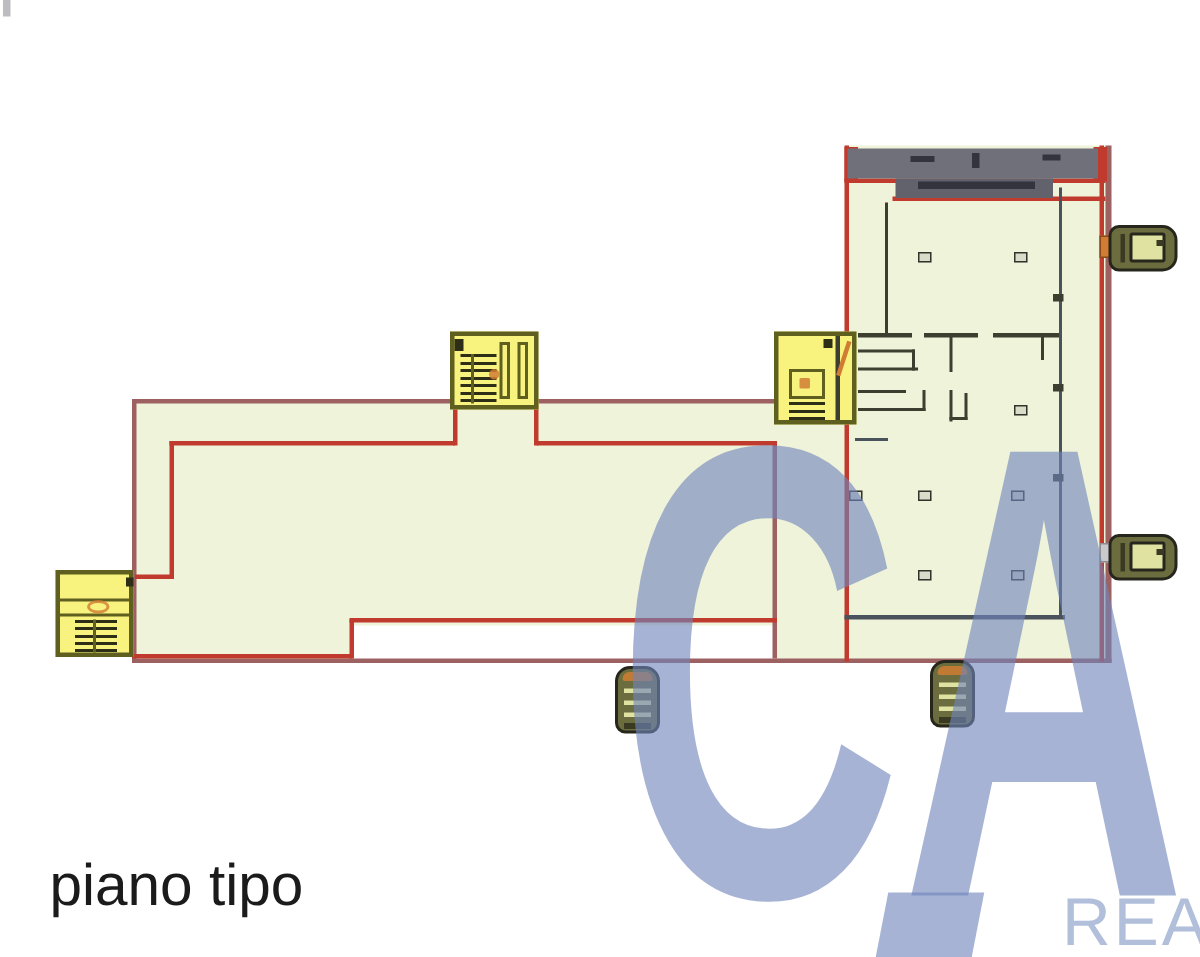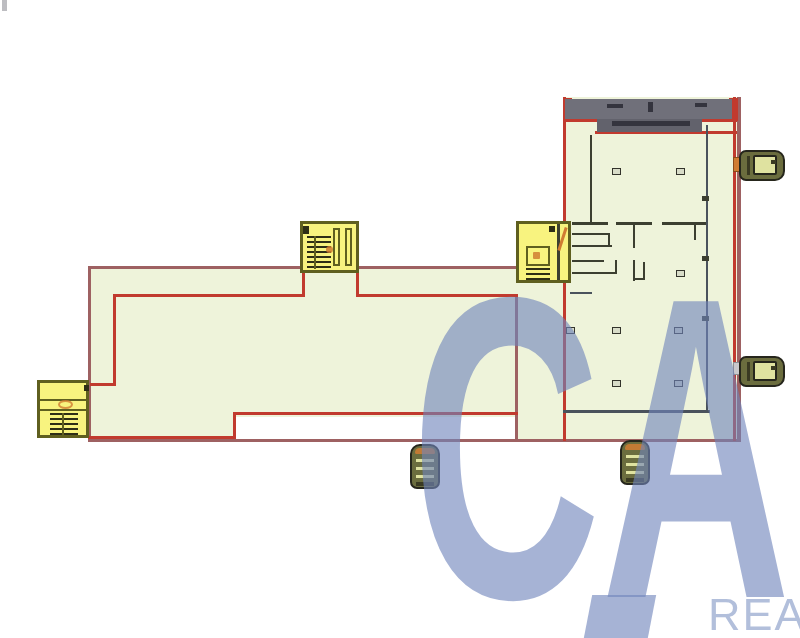"piano tipo" div.abs { html: none -> <div>piano tipo</div> }
